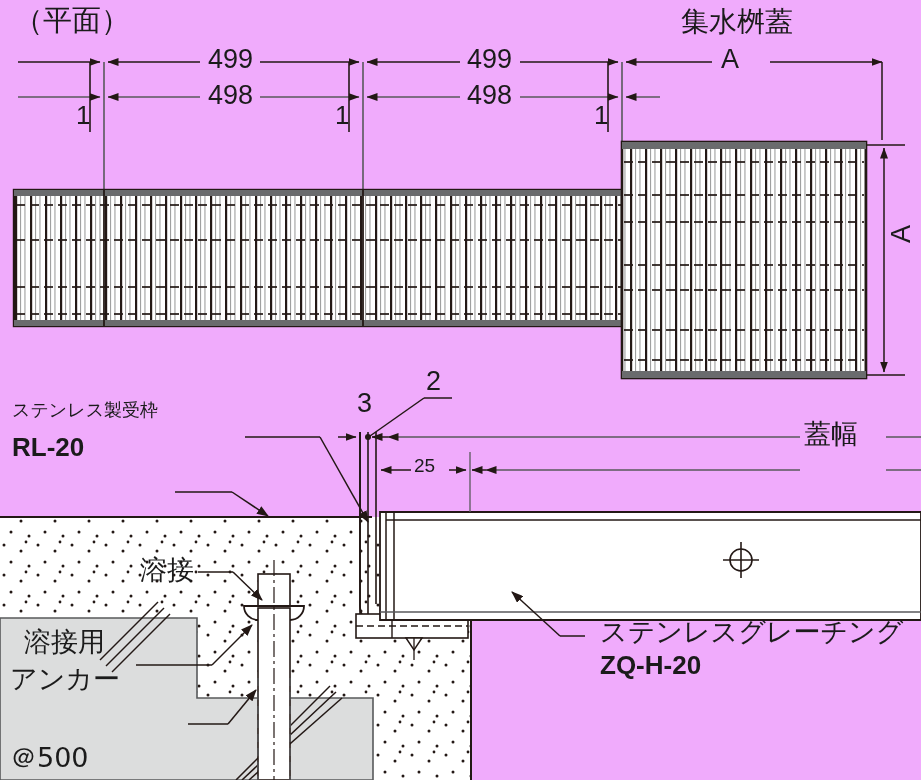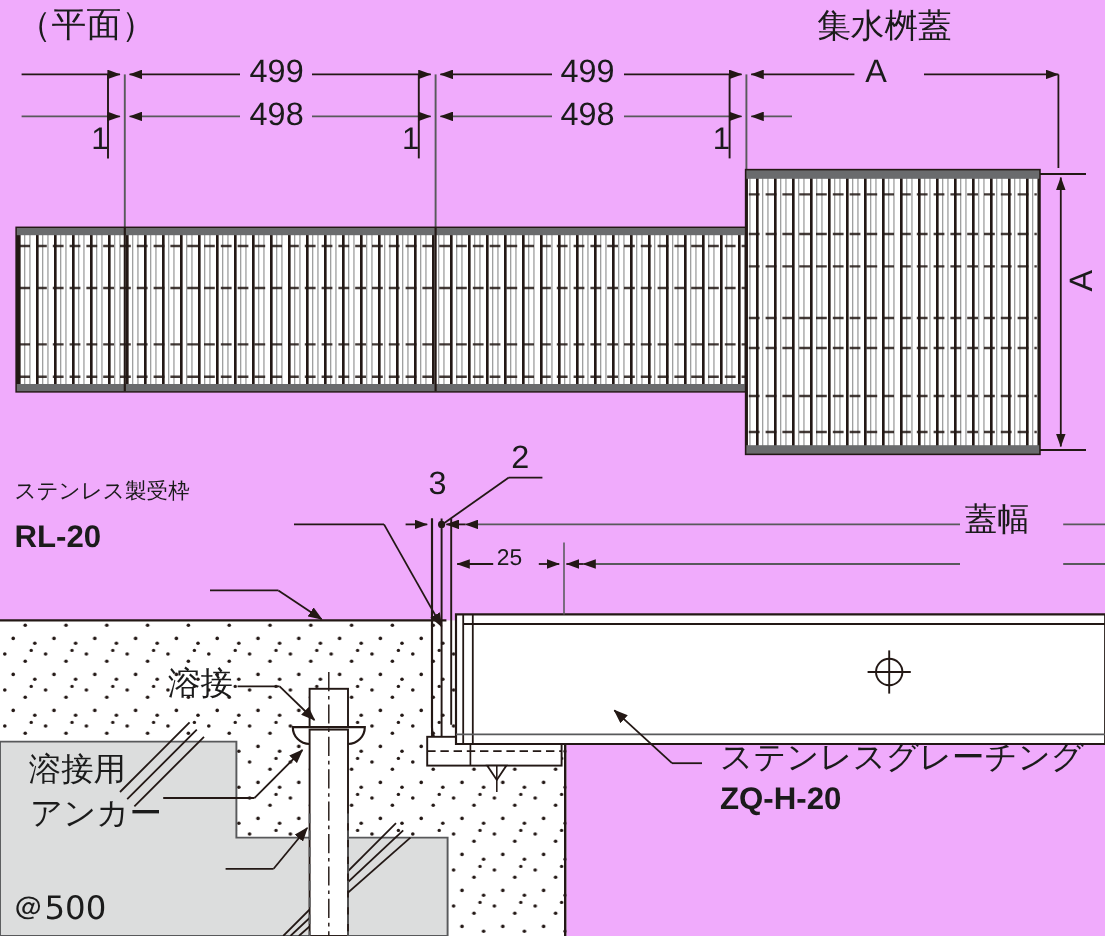"アンカー" div.lbl { margin-left: 15px -> none }
